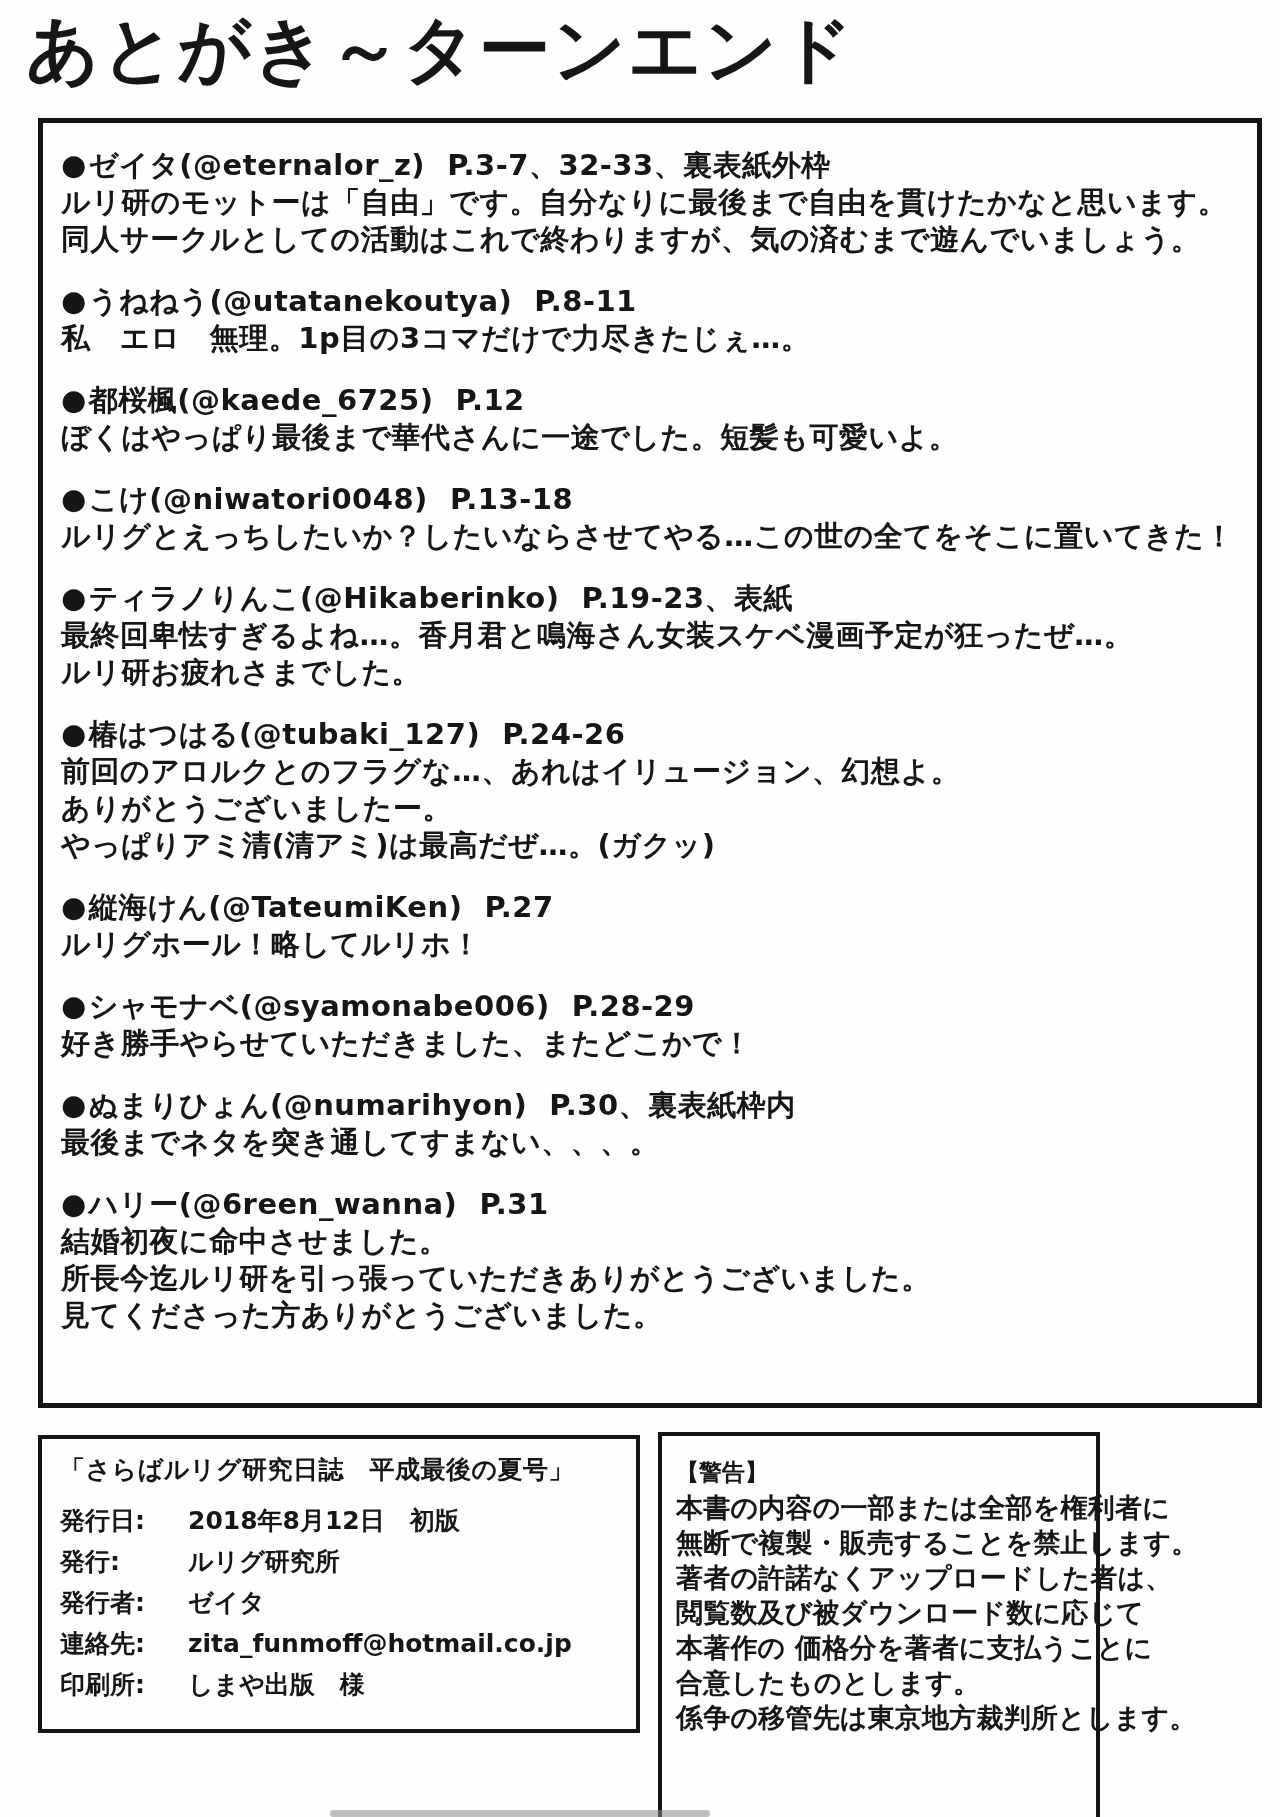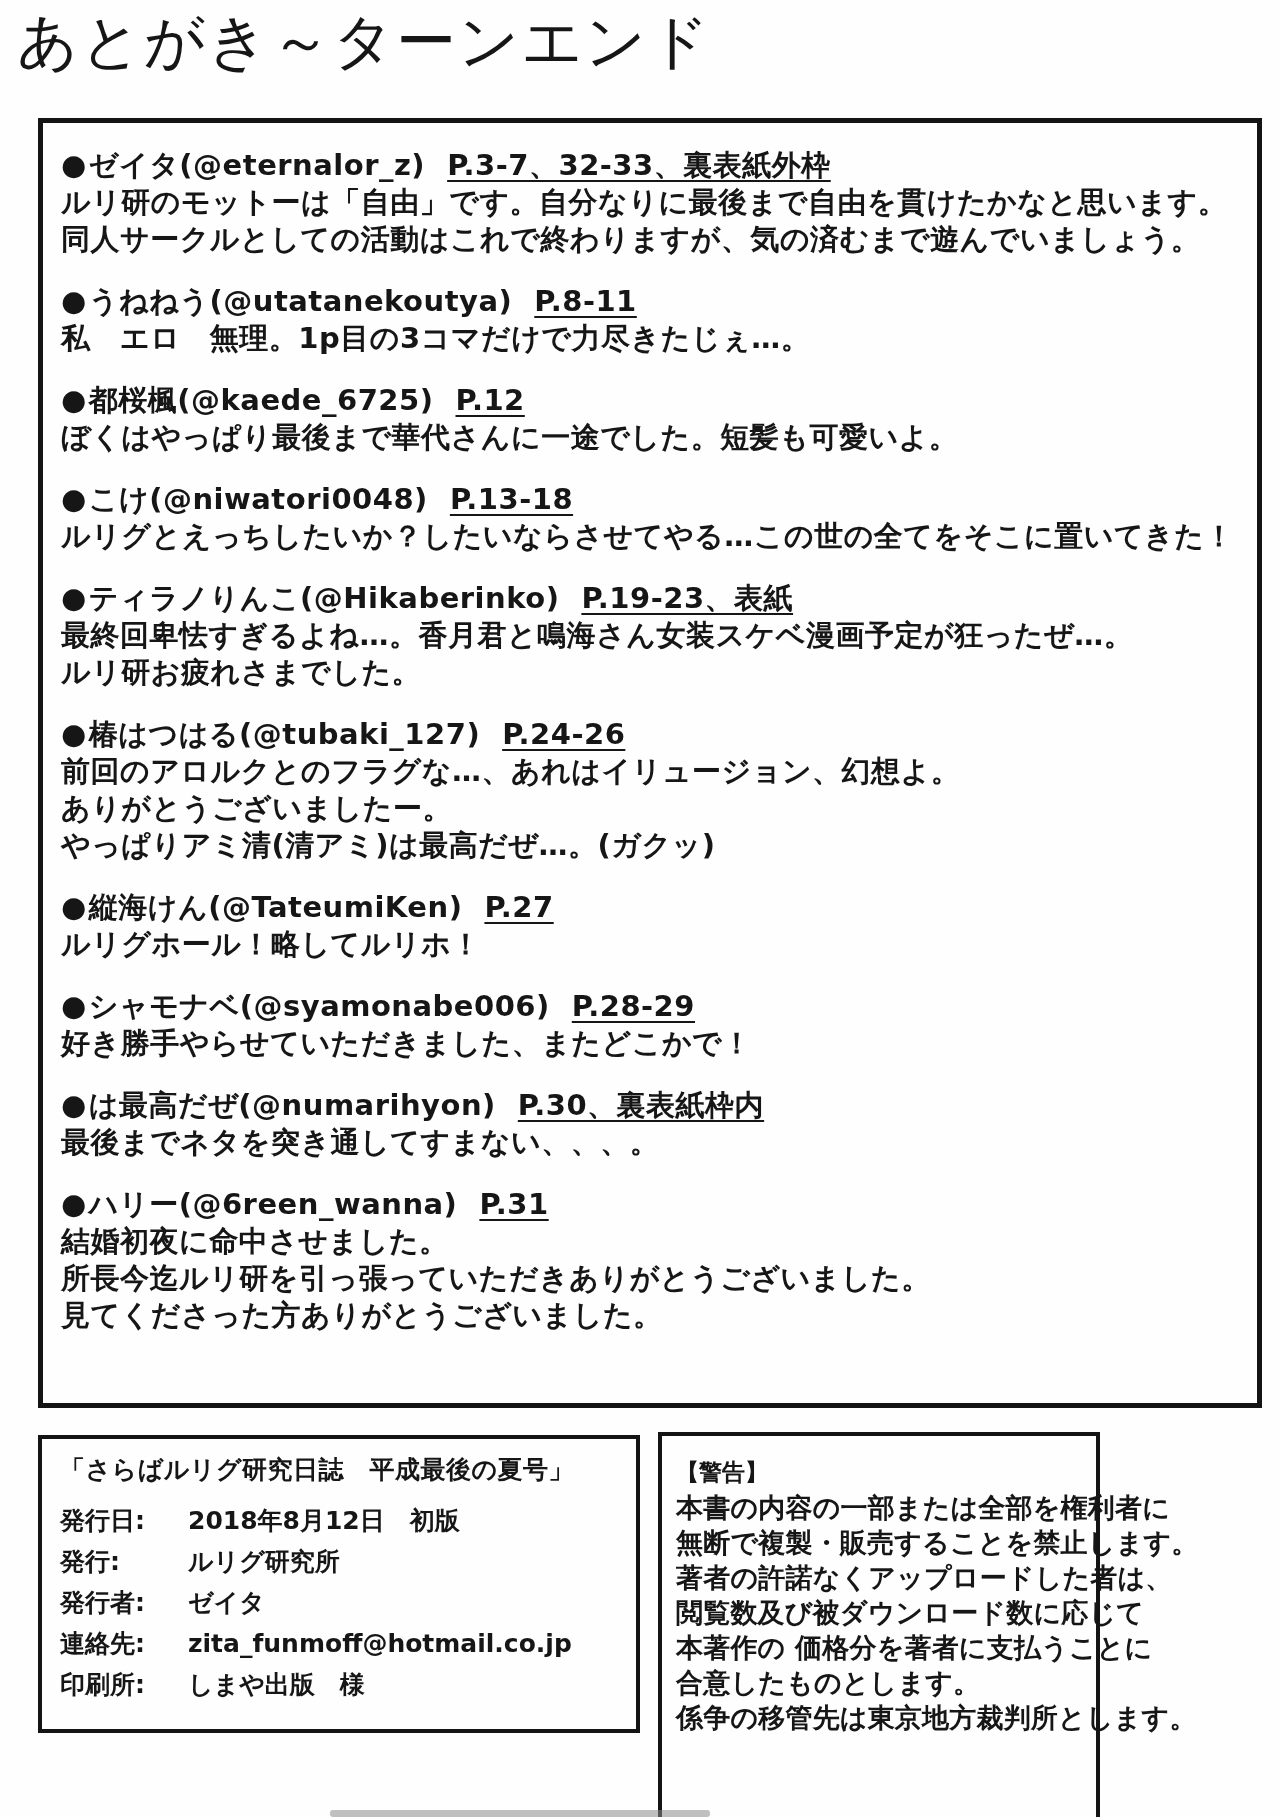"あとがき～ターンエンド" .page-title { font-size: 60px -> 72px; font-weight: 400 -> 700; left: 17px -> 26px }
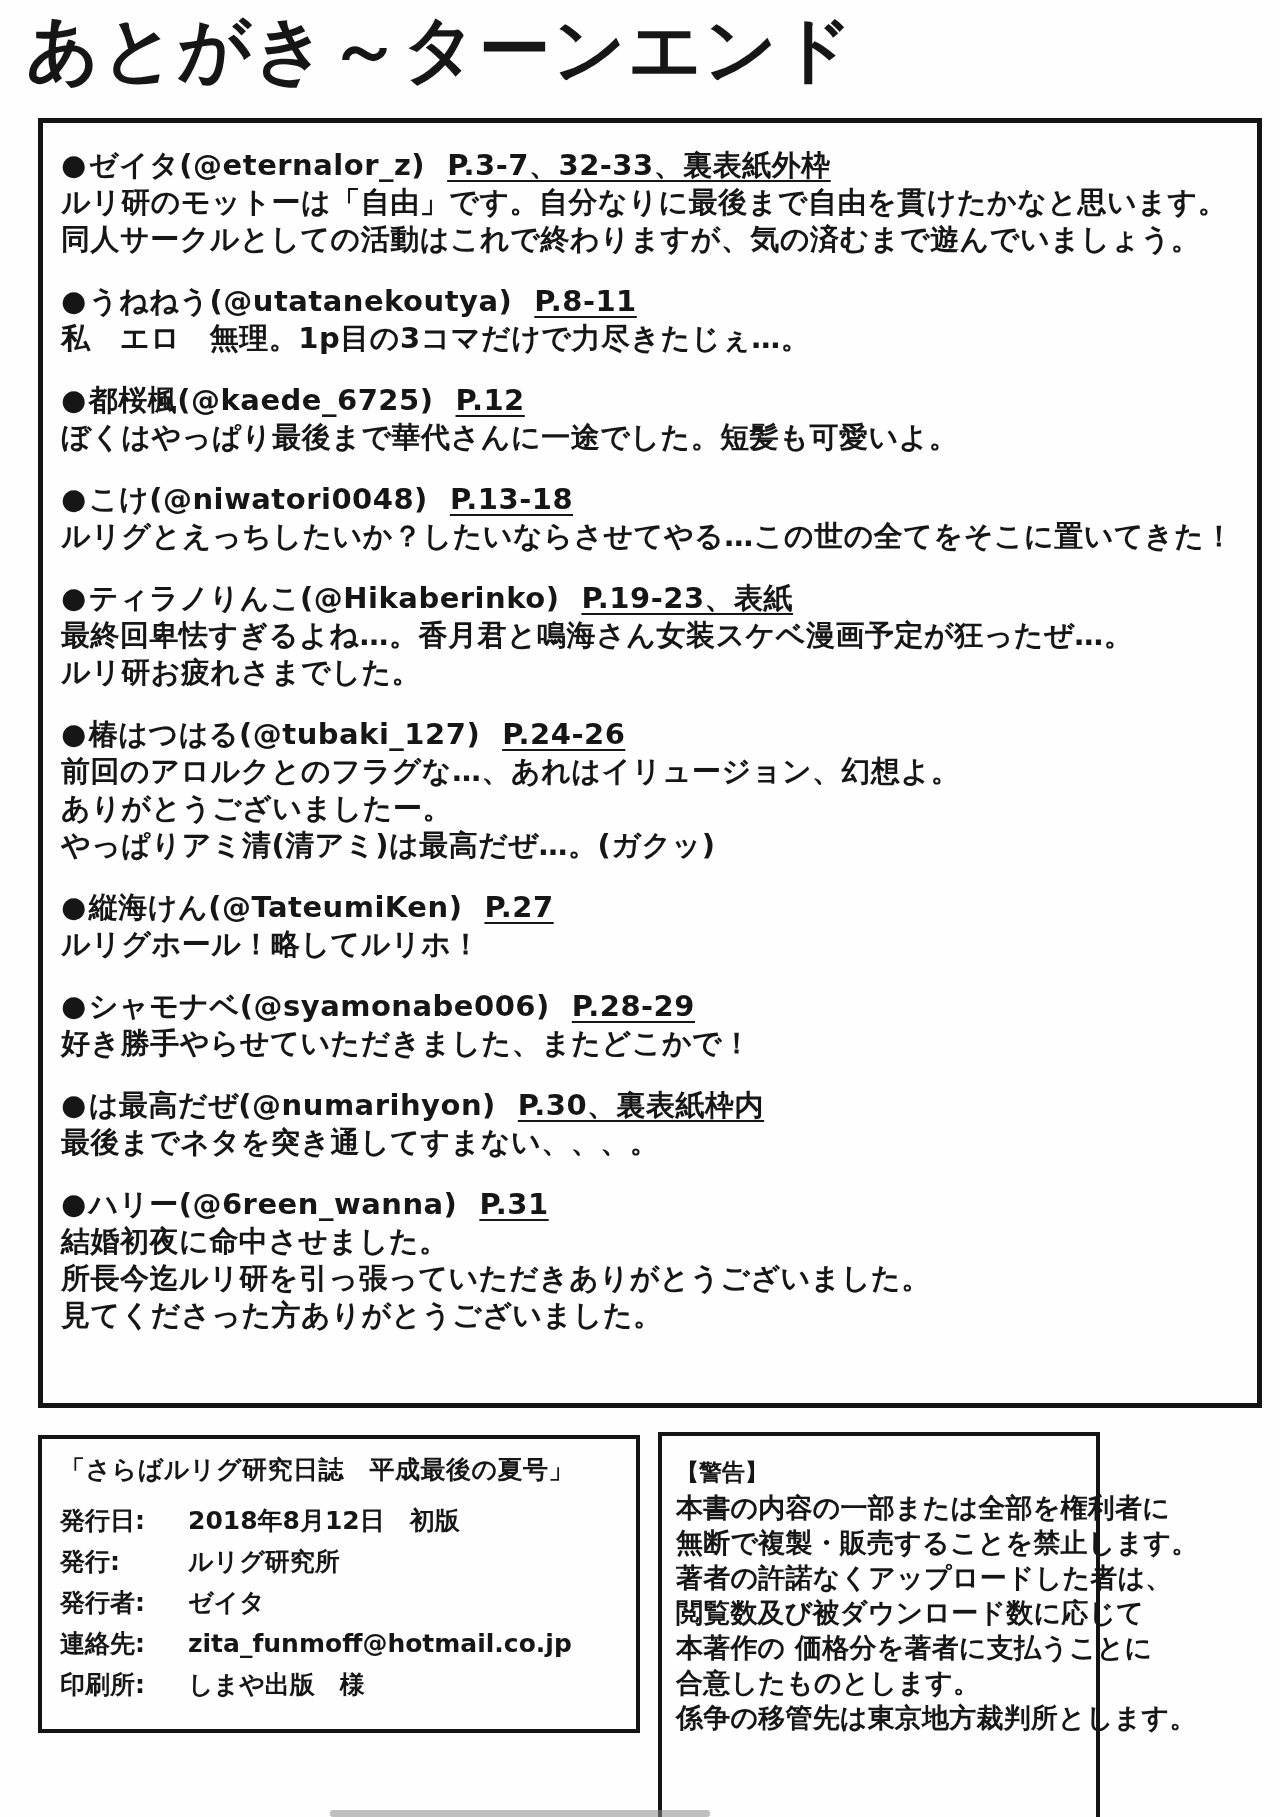"P.3-7、32-33、裏表紙外枠" .c-pages { text-decoration: underline -> none }
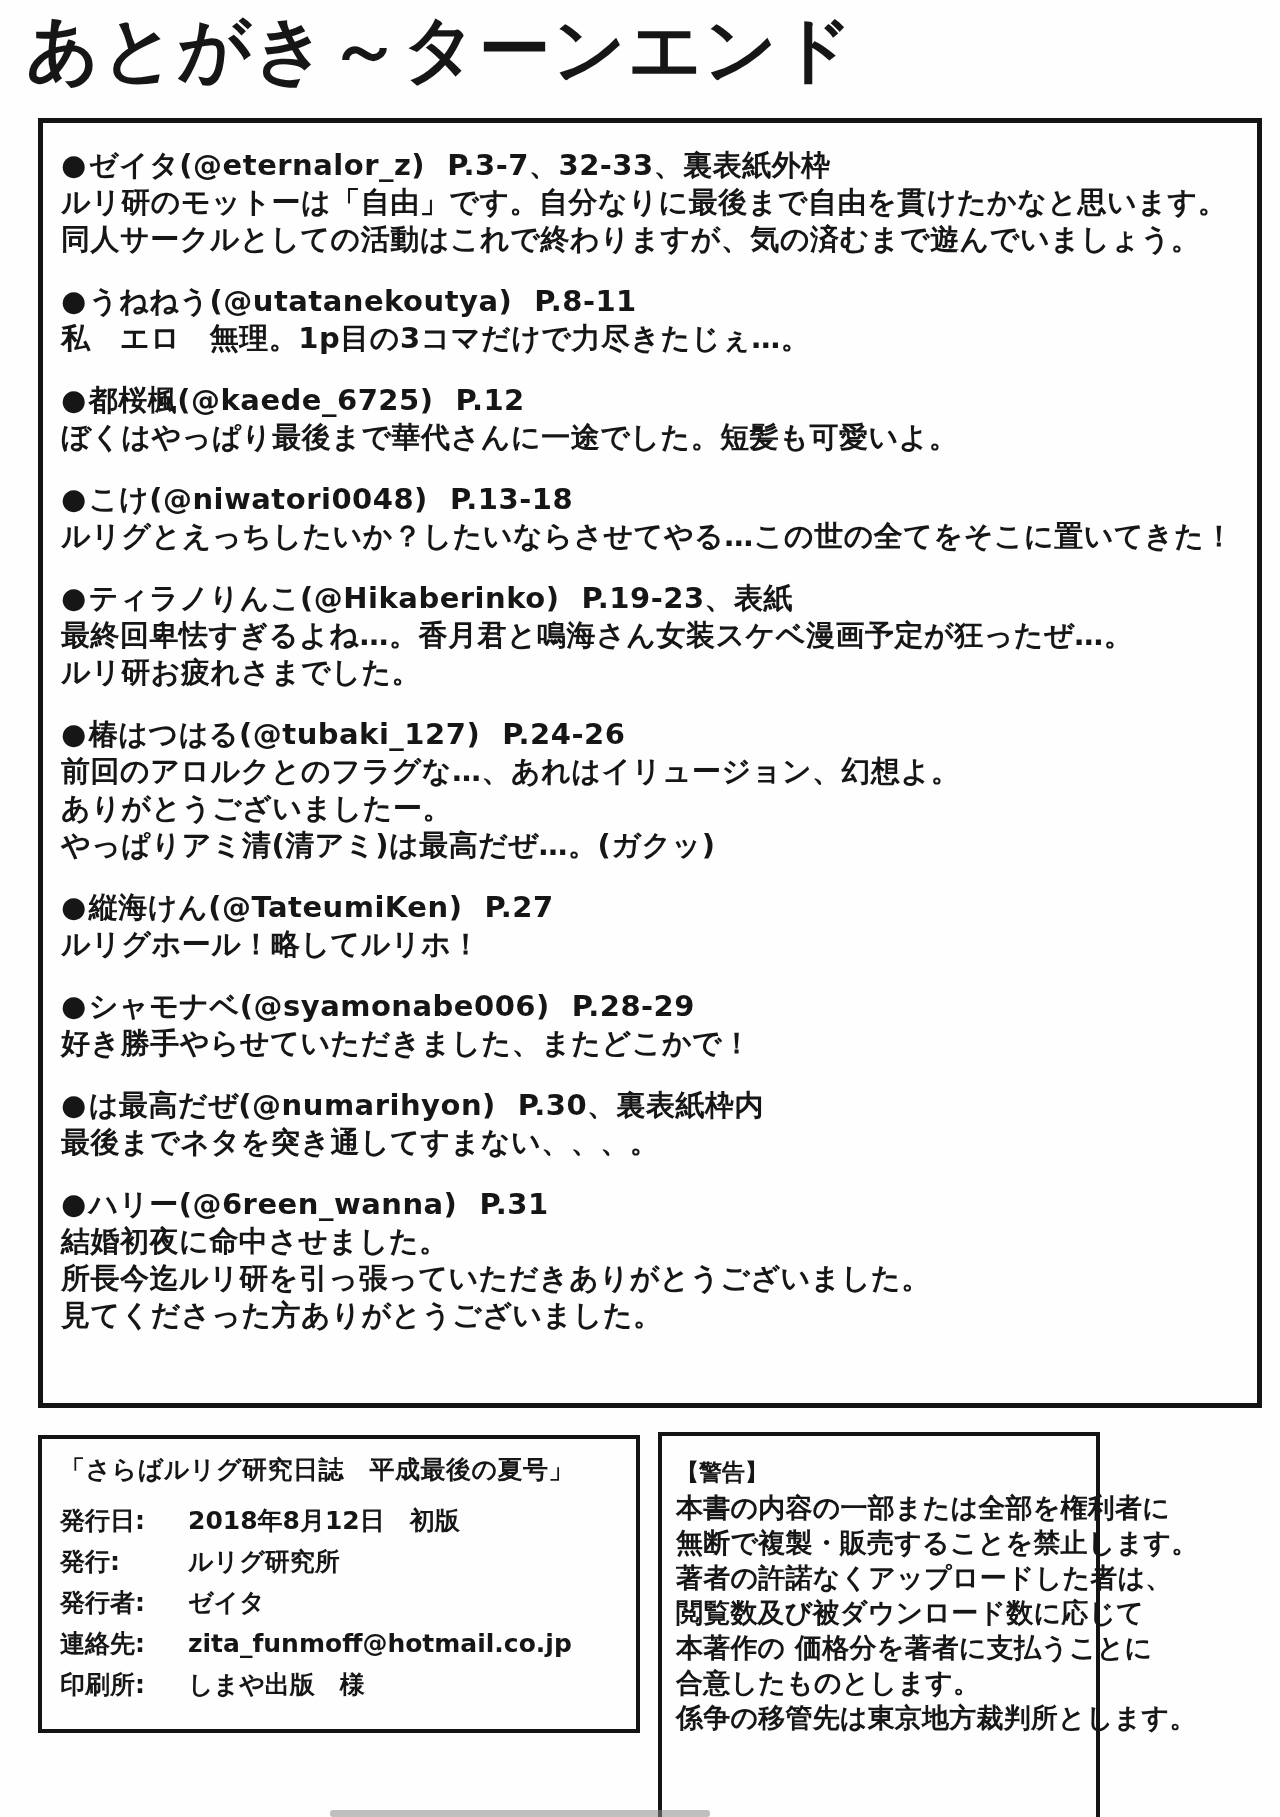"は最高だぜ(@numarihyon)" span { text: は最高だぜ -> ぬまりひょん }
